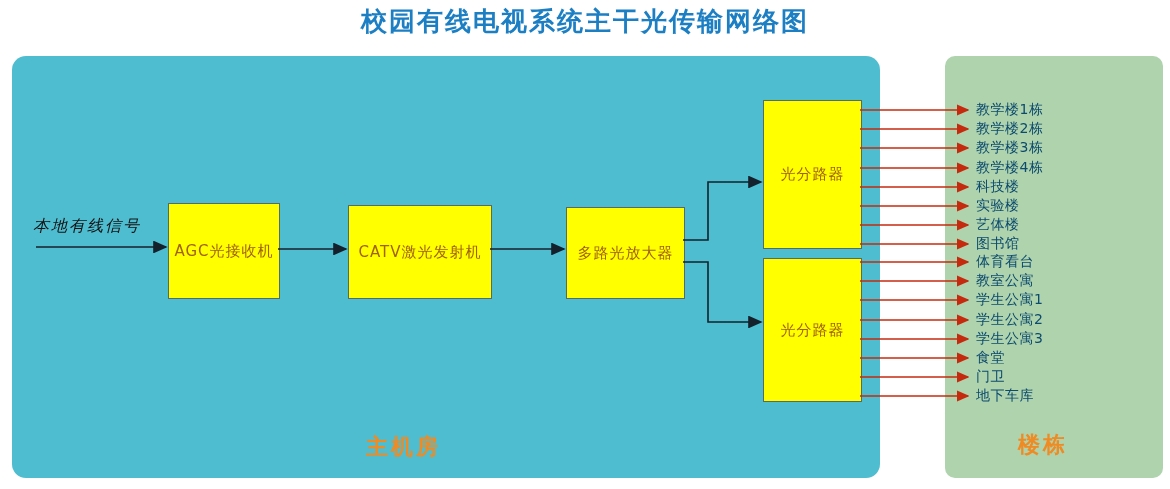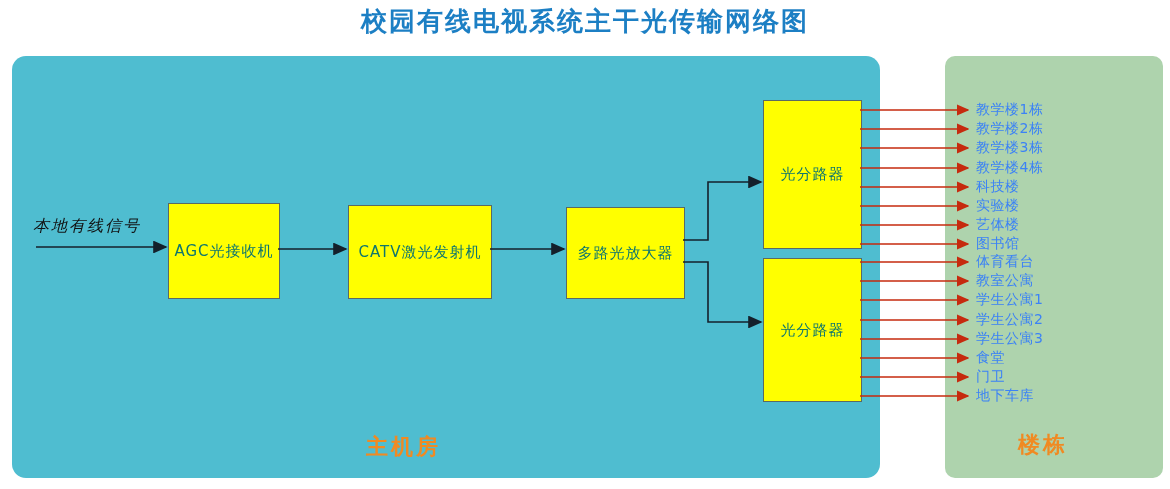"教学楼1栋" .dest { color: #3b82f6 -> #0c4a6e }
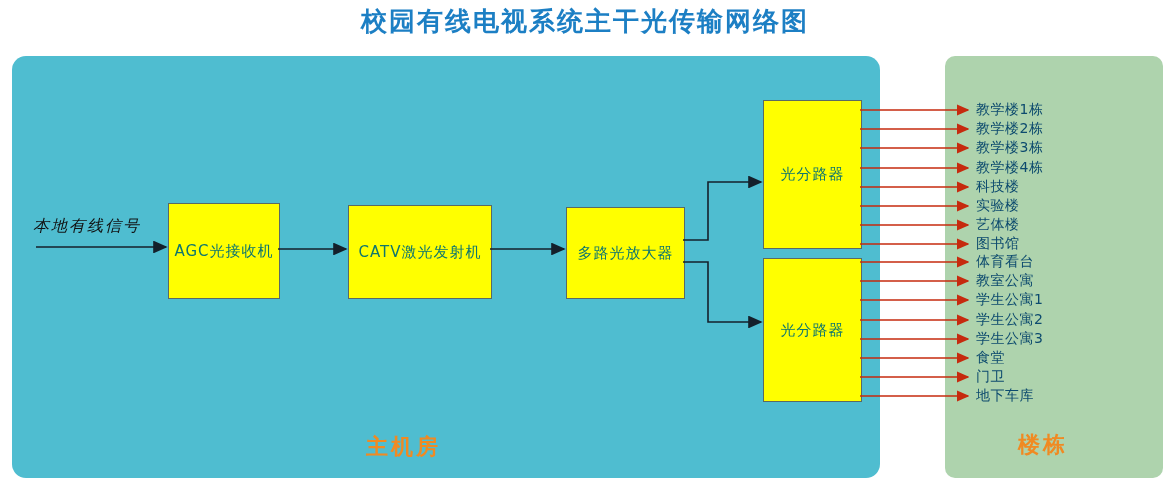"光分路器" .node { color: #0f766e -> #a16207 }
